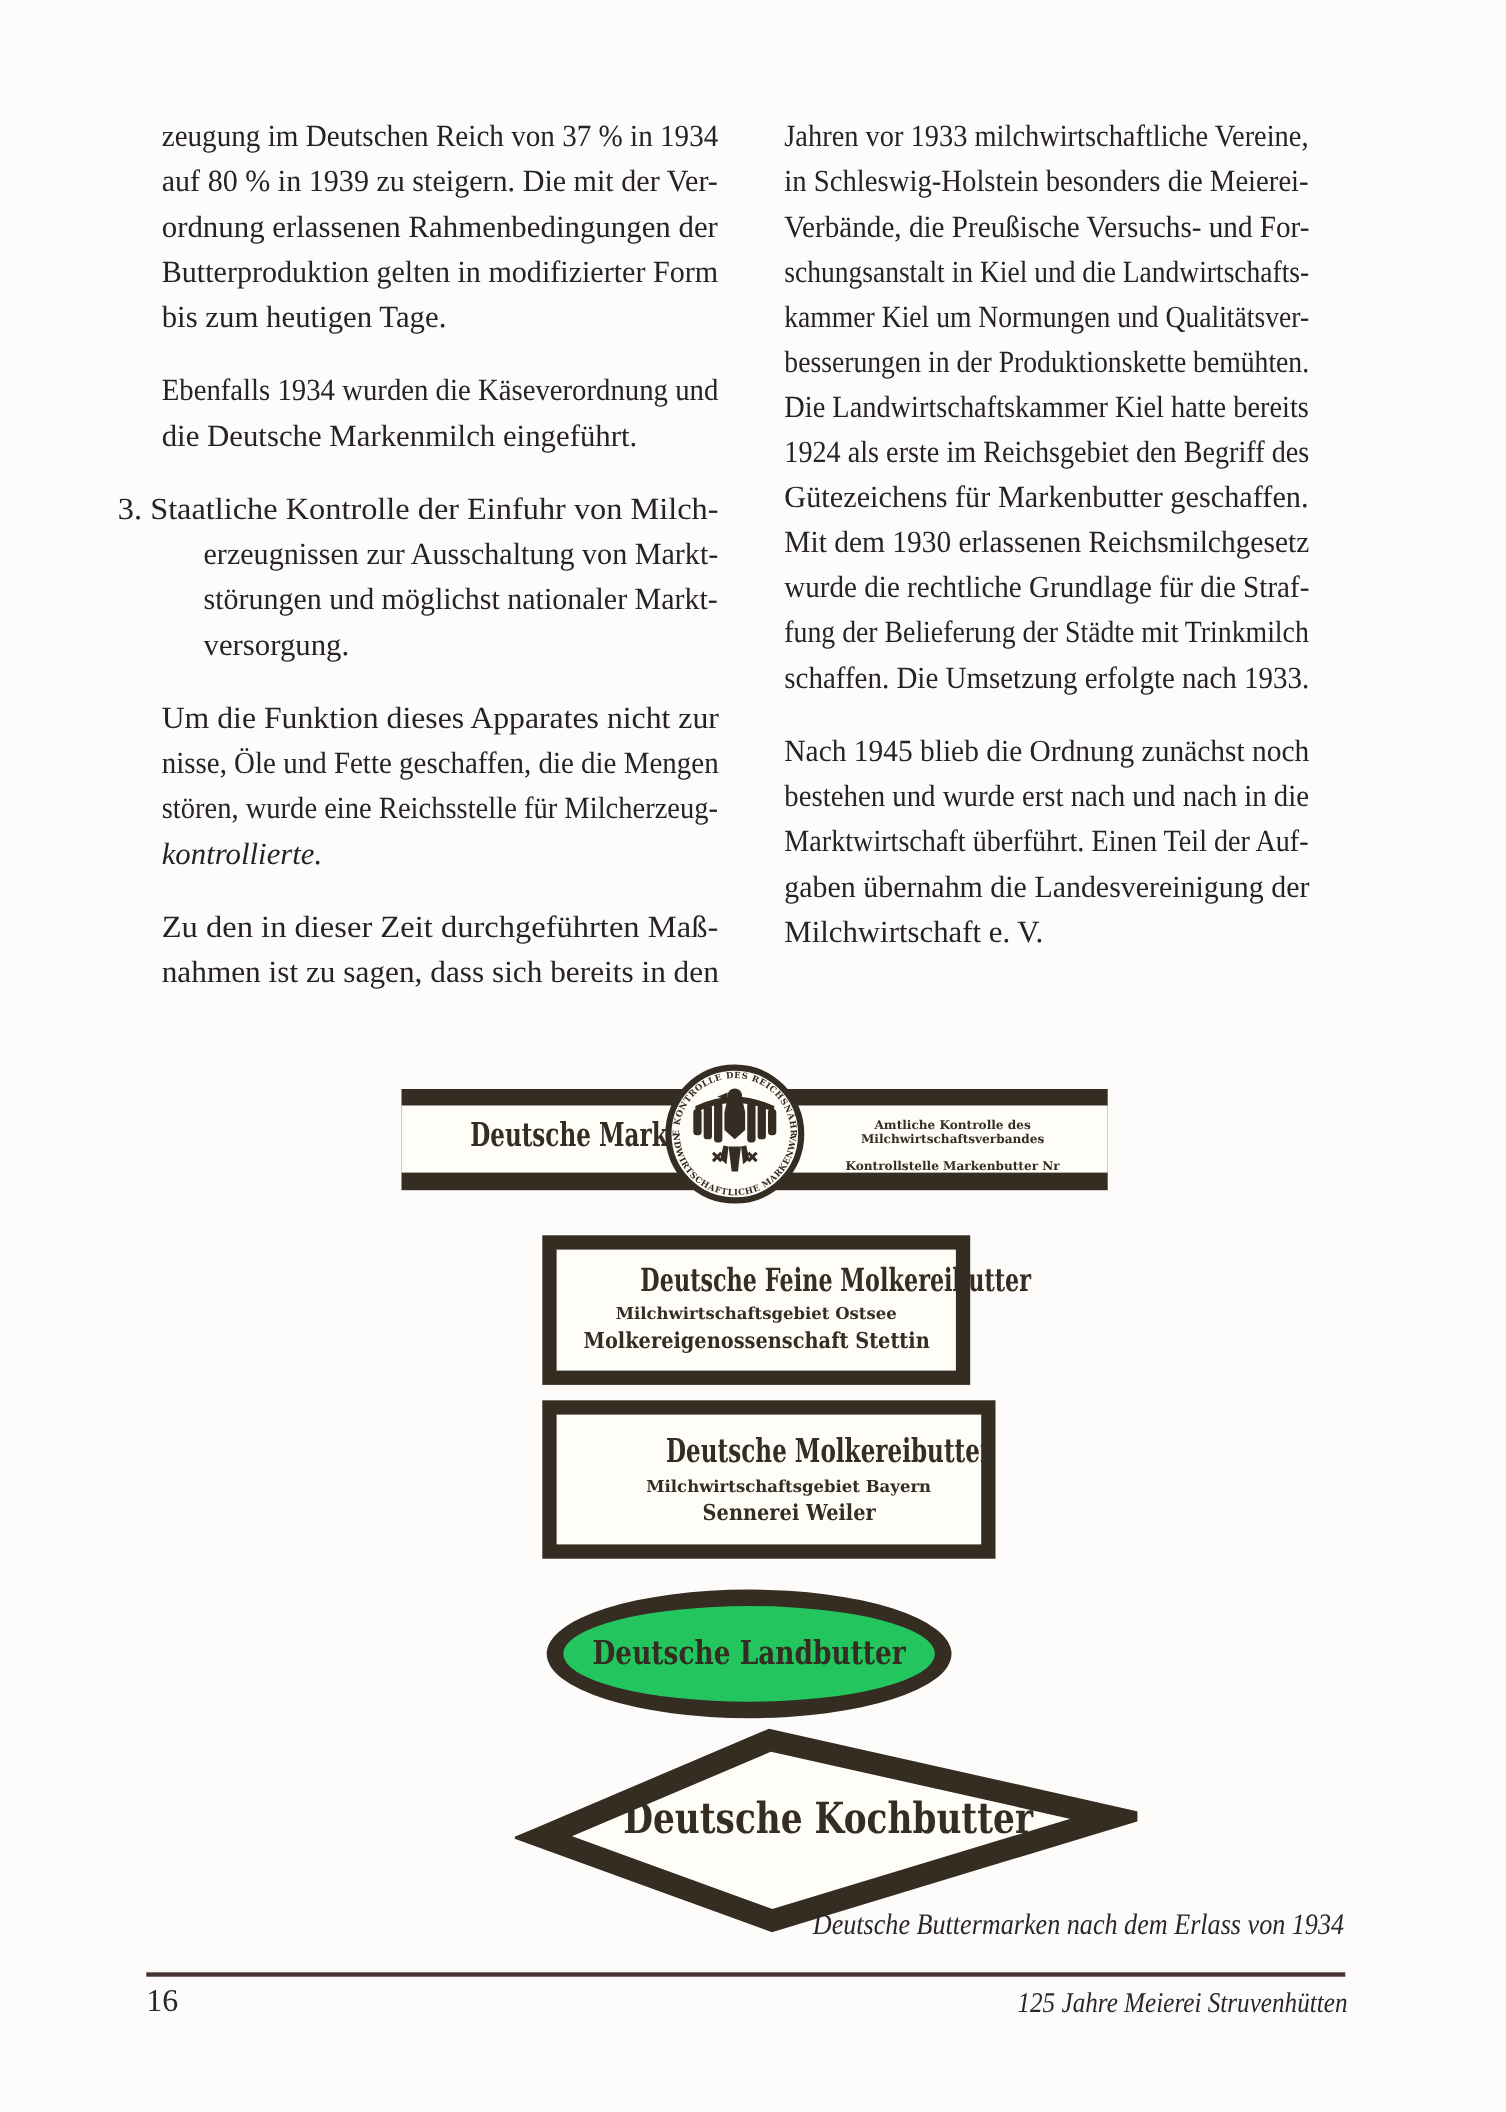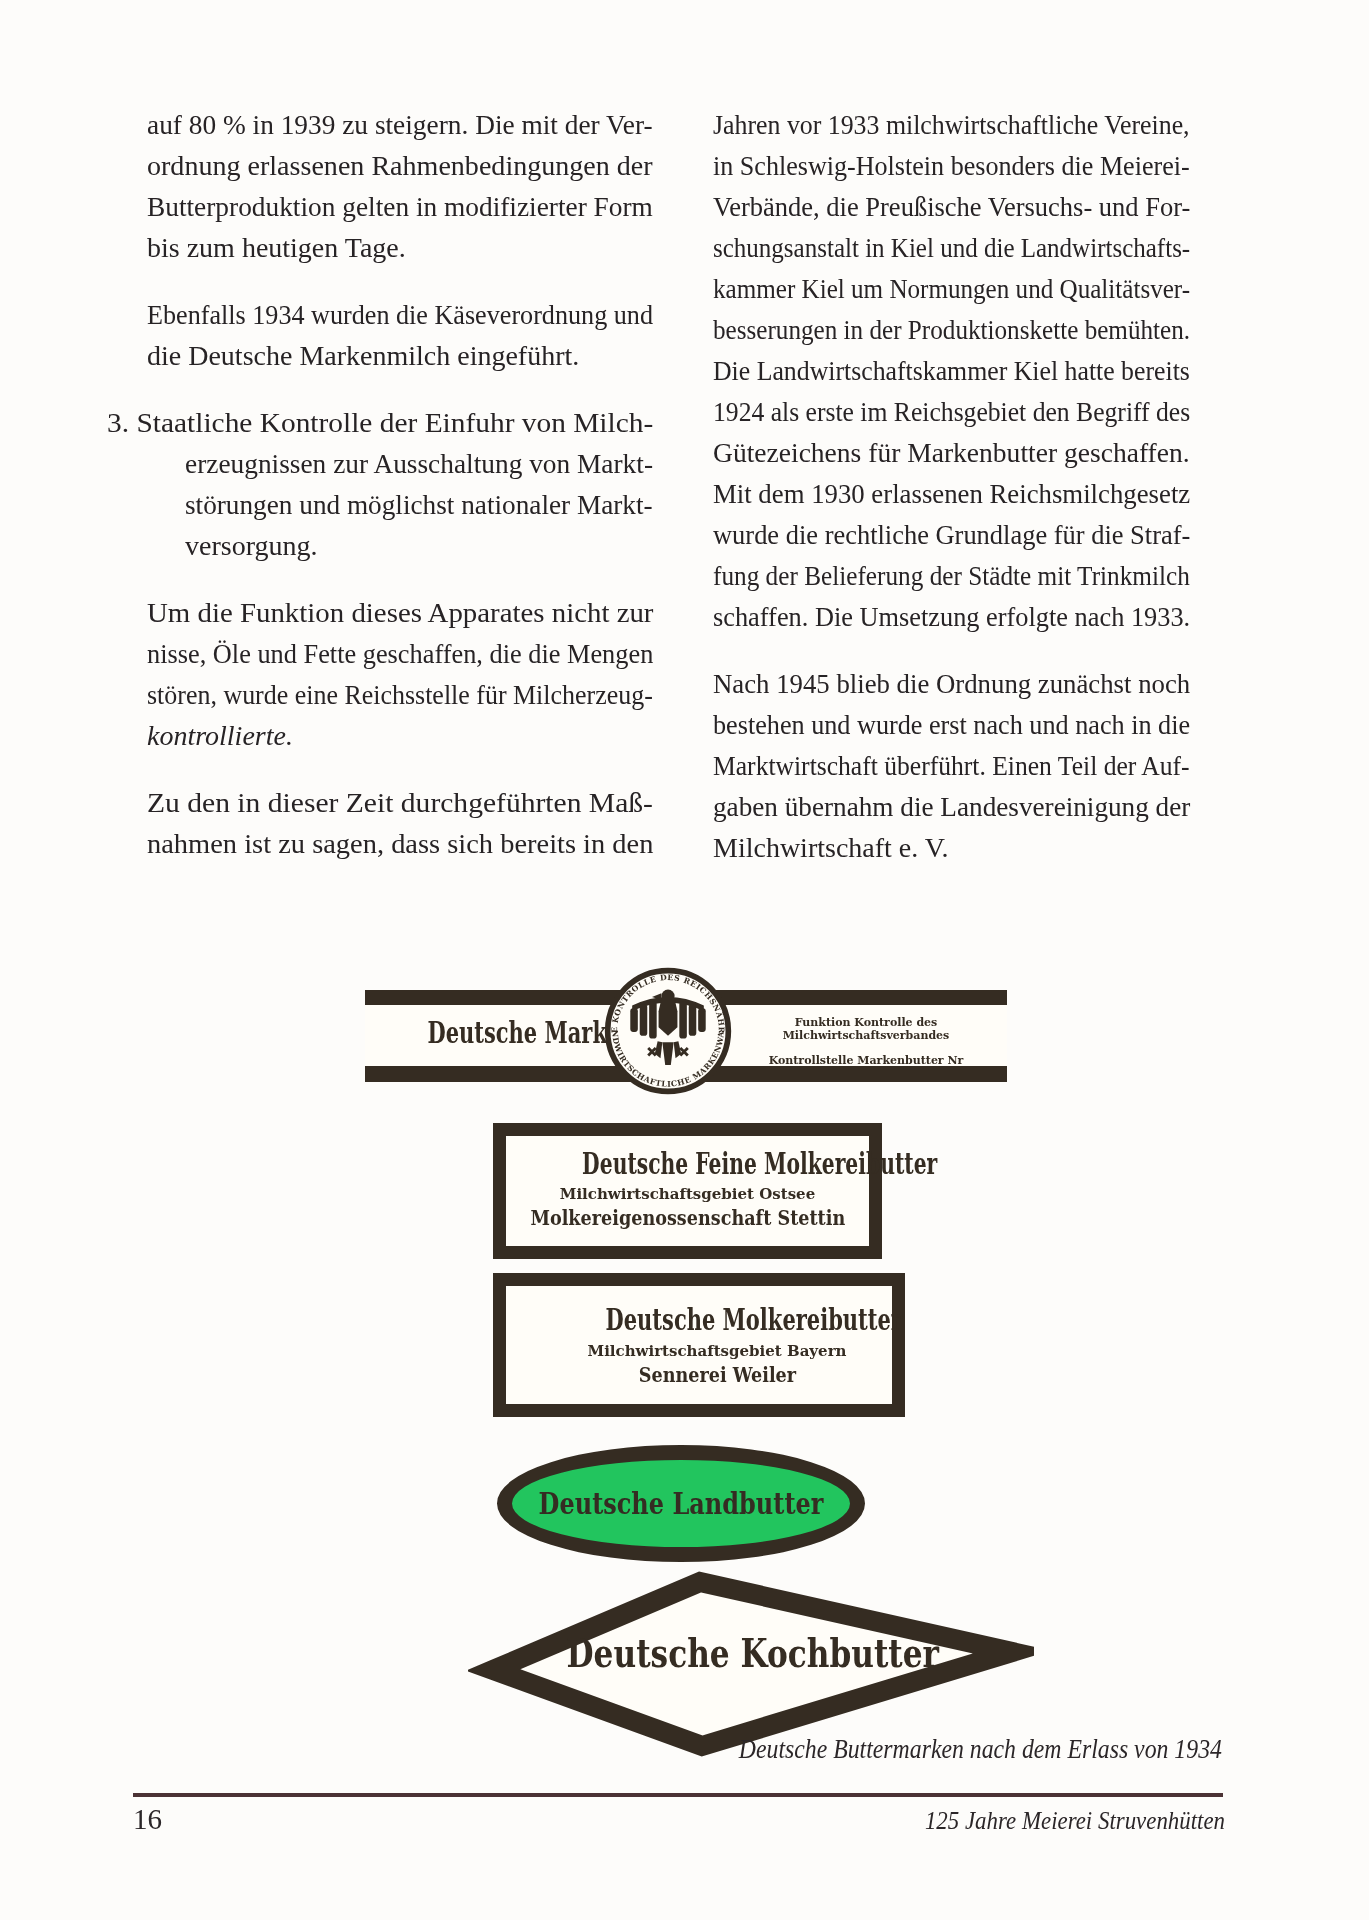"zeugung im Deutschen Reich von" div.tline { html: none -> <div><span>zeugung im Deutschen Reich von 37 % in 1934</span></div> }
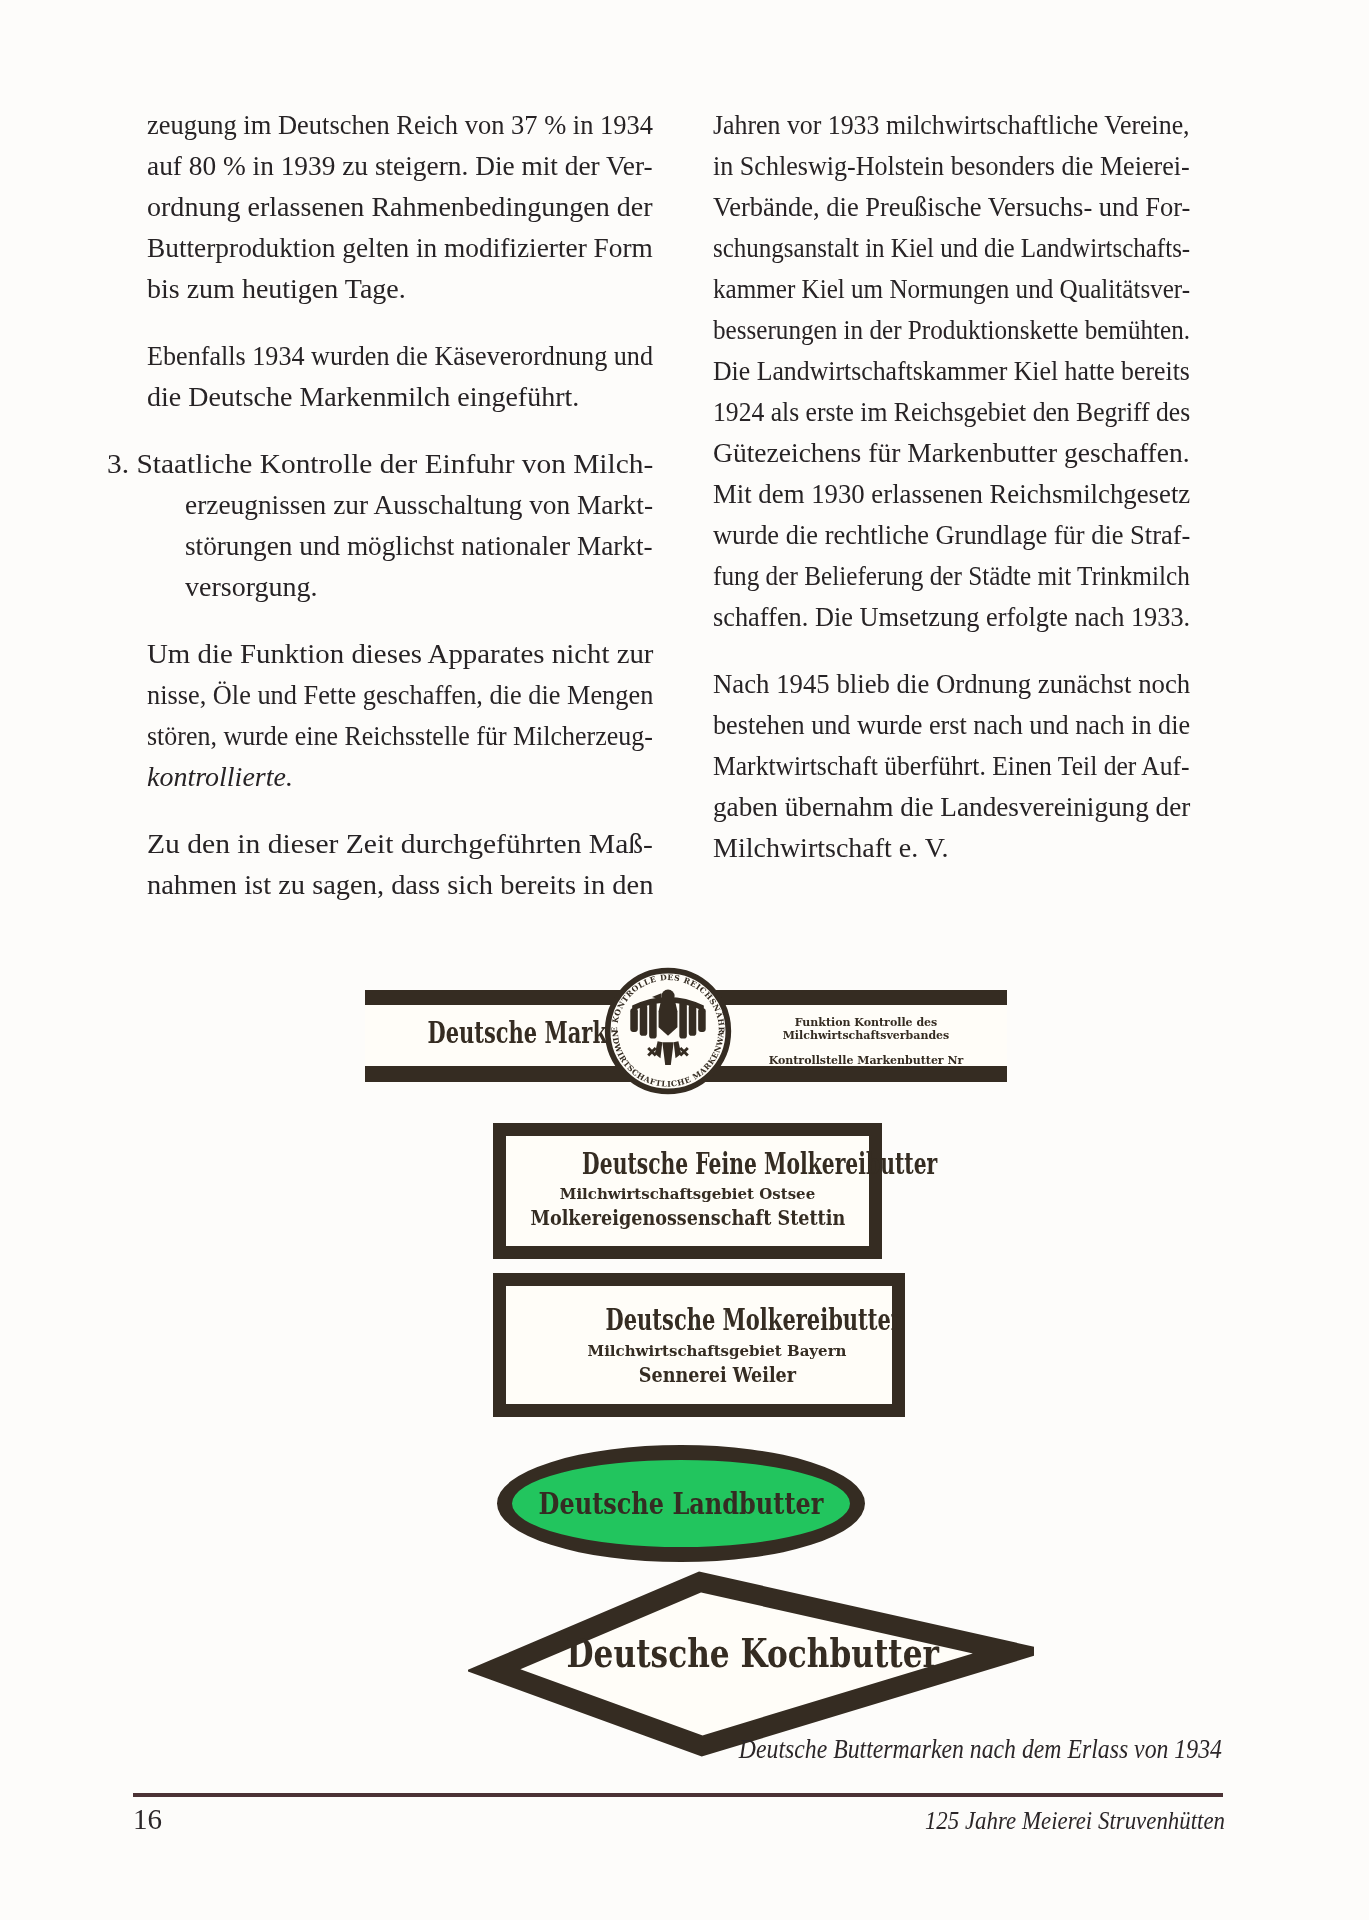"Funktion Kontrolle des" div.note1 { text: Funktion -> Amtliche }
